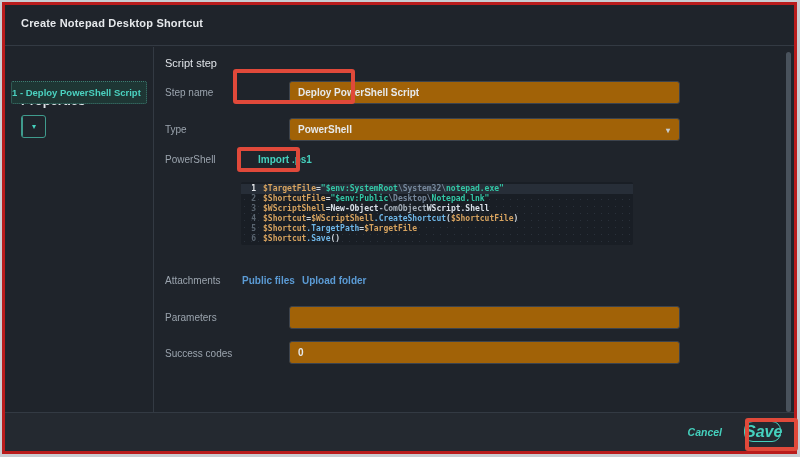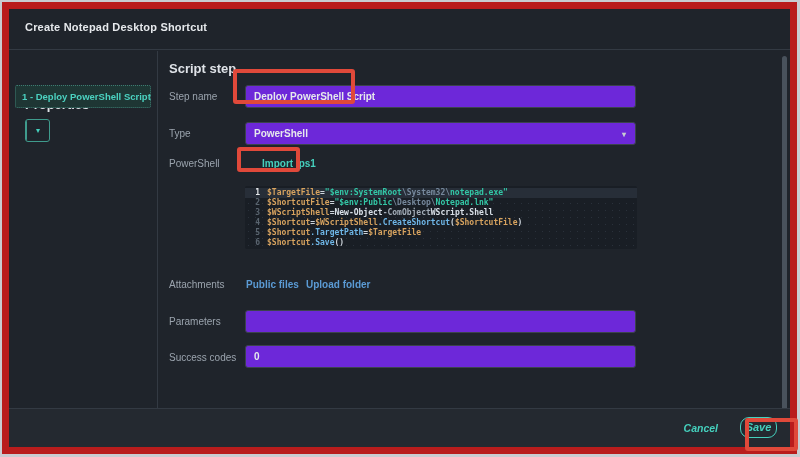"Create Notepad Desktop Shortcut" .app { border: 7px solid #b91c1c -> 3px solid #b91c1c }
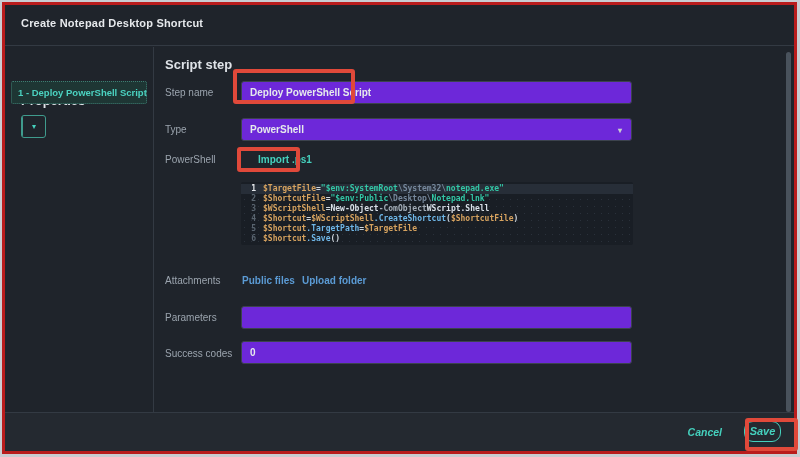"Script step" .main-header { font-size: 13px -> 11px; font-weight: bold -> normal }
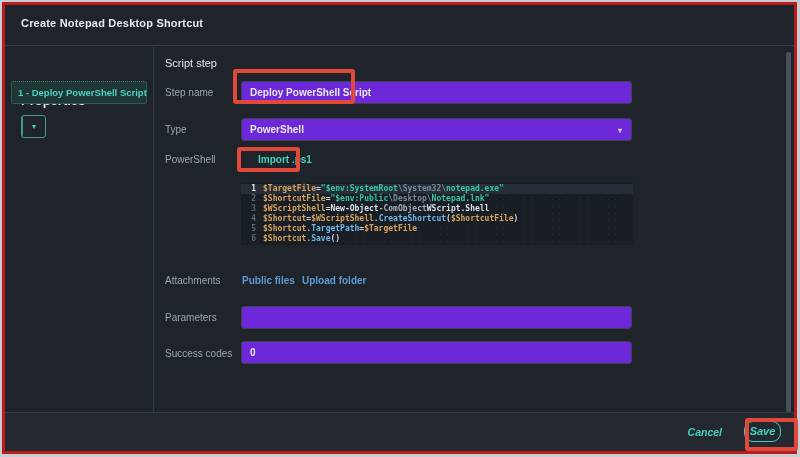"1 - Deploy PowerShell Script" .step-item { padding-left: 6px -> none }
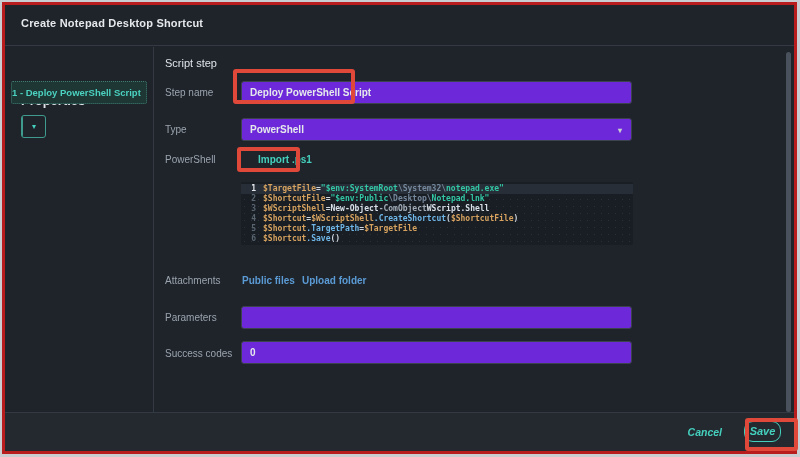"Deploy PowerShell Script" .tinput { background: #6d28d9 -> #a16207; margin-left: none -> 48px }
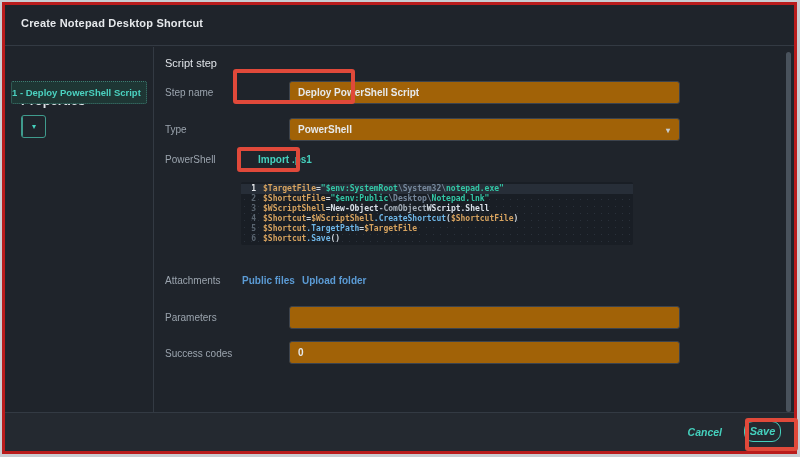"Save" .save-btn { font-size: 11px -> 16px }
